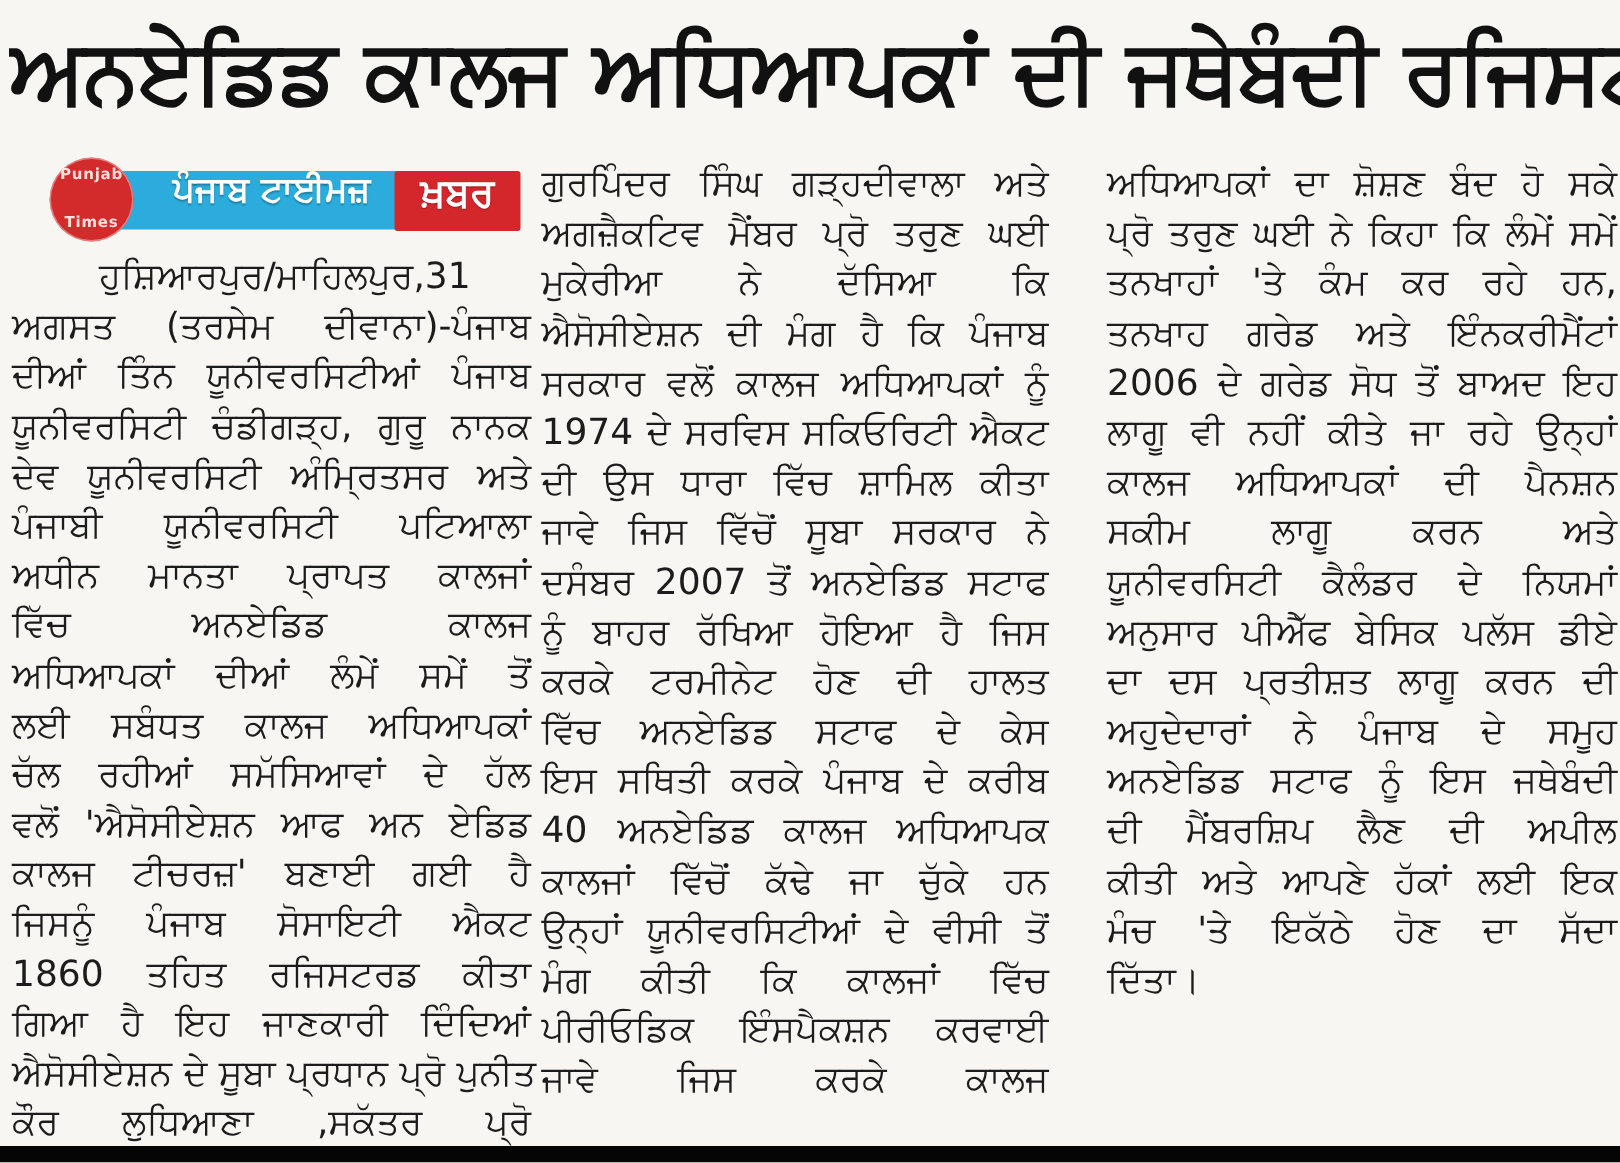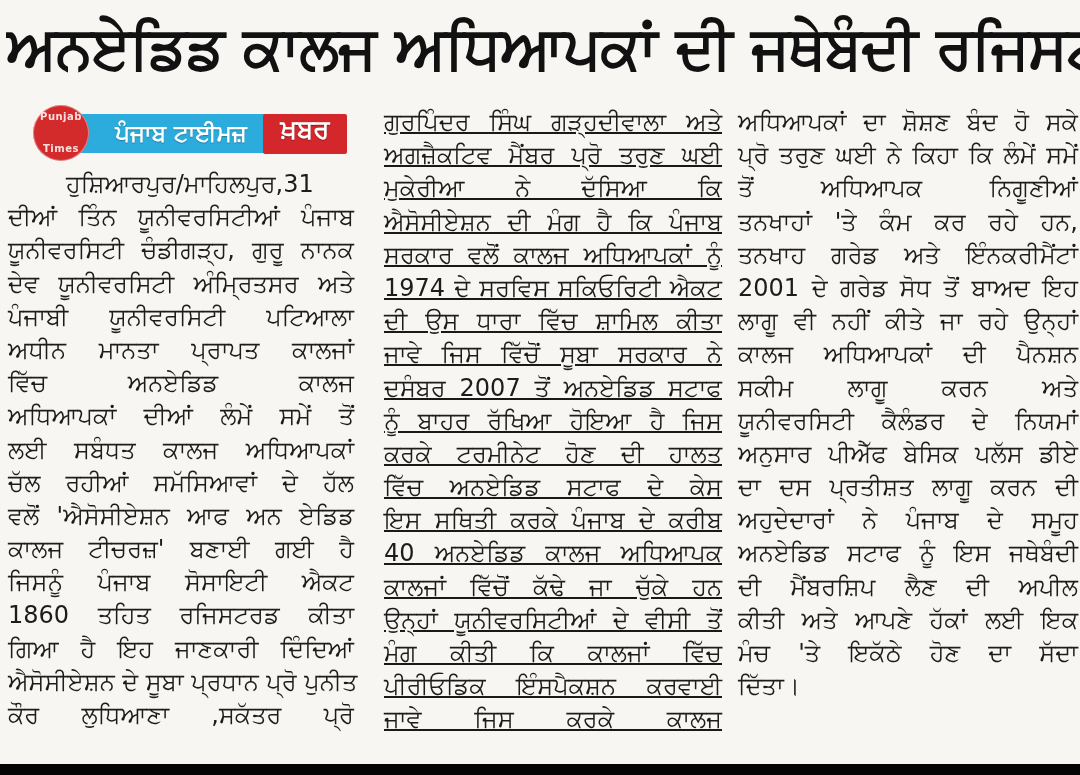"ਪੰਜਾਬ ਟਾਈਮਜ਼" .logo-banner { align-items: center -> none }
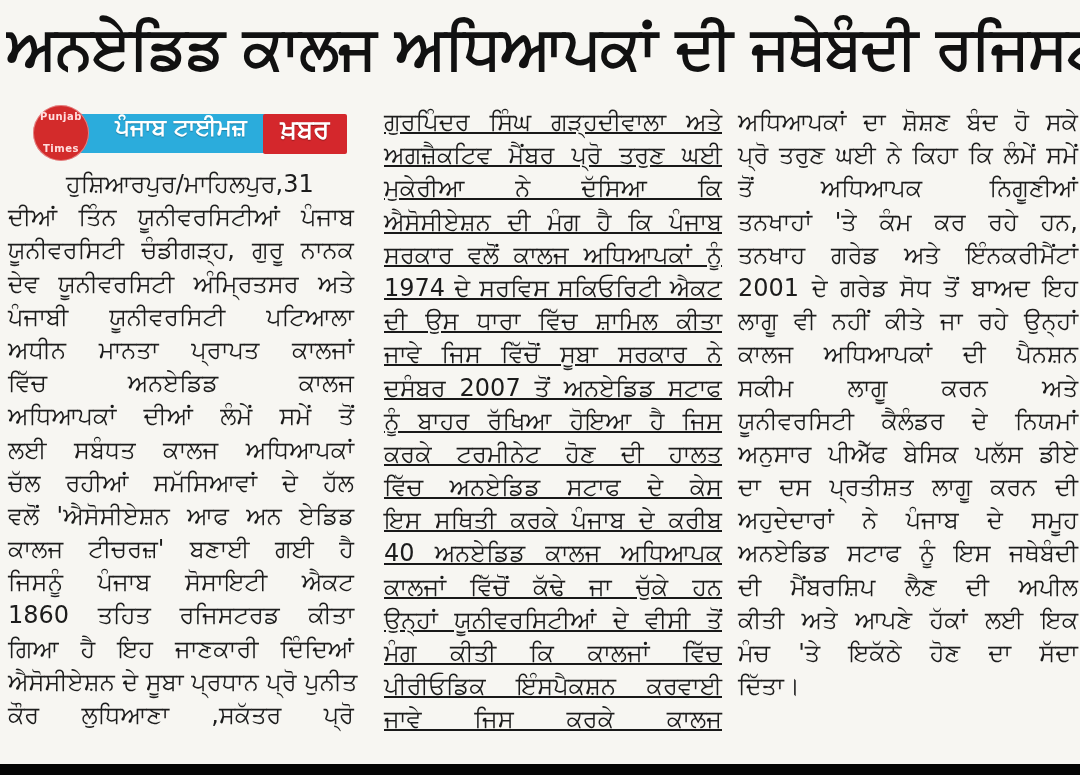"ਗੁਰਪਿੰਦਰ ਸਿੰਘ ਗੜ੍ਹਦੀਵਾਲਾ ਅਤੇ" .col-2 { left: 384px -> 361px; text-decoration: underline -> none }
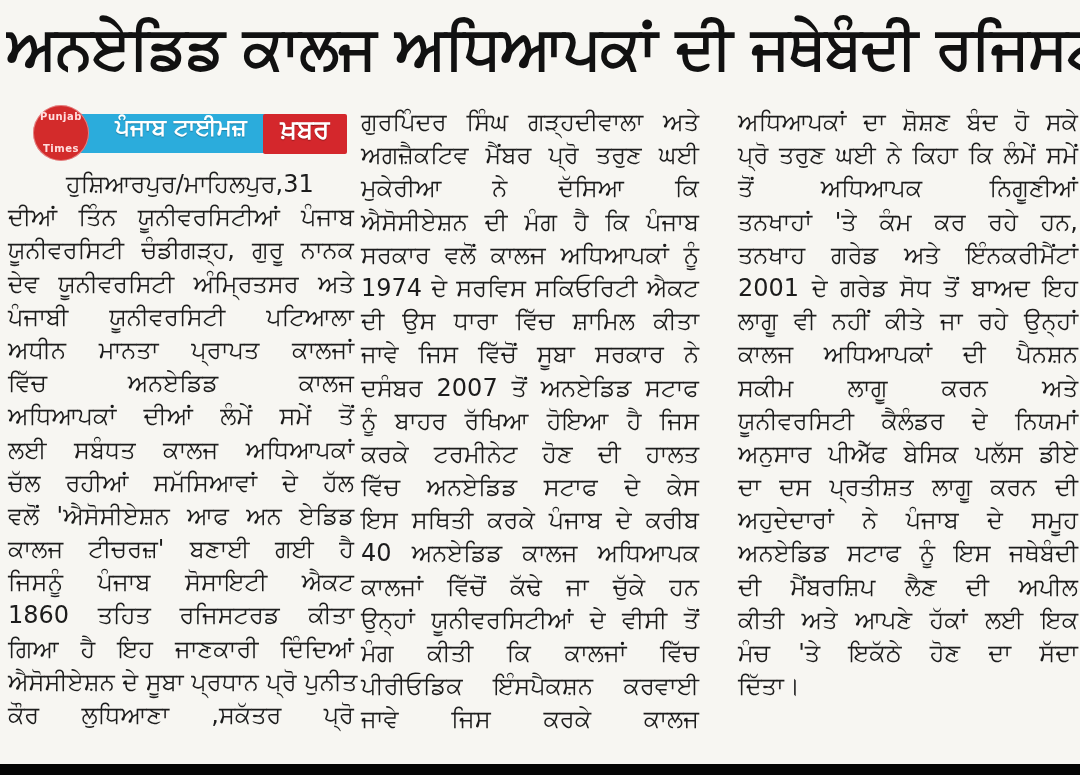"ਤੋਂ ਅਧਿਆਪਕ ਨਿਗੂਣੀਆਂ" div.line { html: <div>ਤੋਂ ਅਧਿਆਪਕ ਨਿਗੂਣੀਆਂ</div> -> none }
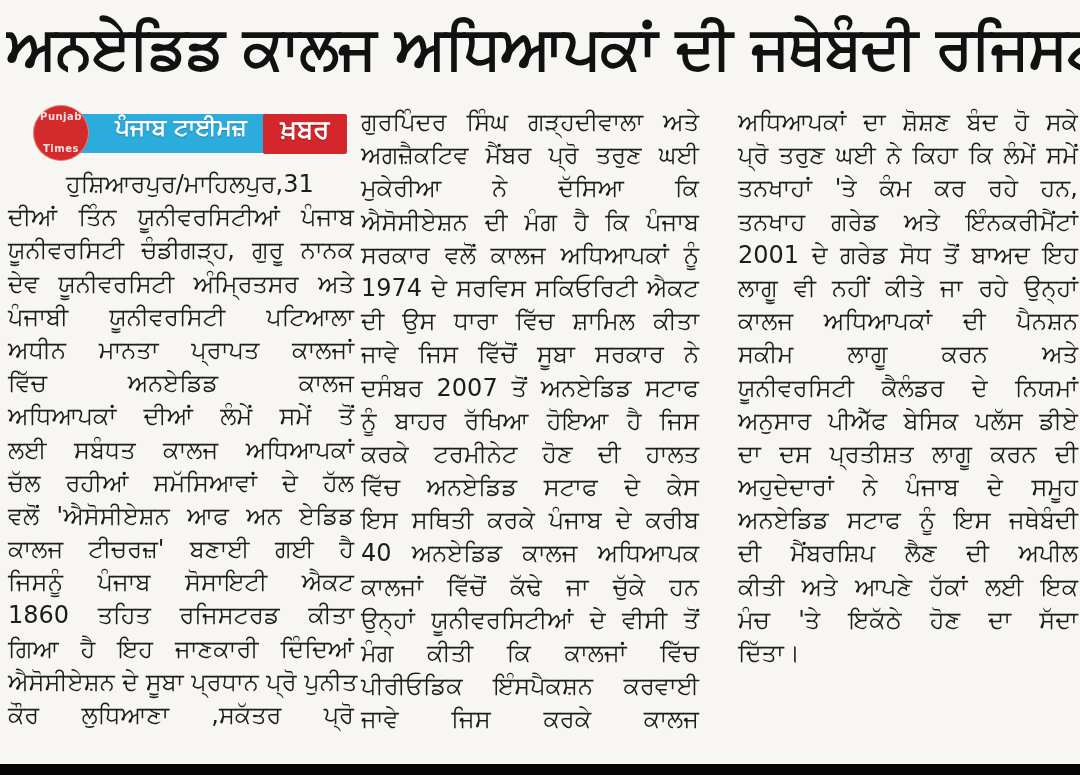"ਅਗਸਤ (ਤਰਸੇਮ ਦੀਵਾਨਾ)-ਪੰਜਾਬ" div.line { html: none -> <div>ਅਗਸਤ (ਤਰਸੇਮ ਦੀਵਾਨਾ)-ਪੰਜਾਬ</div> }
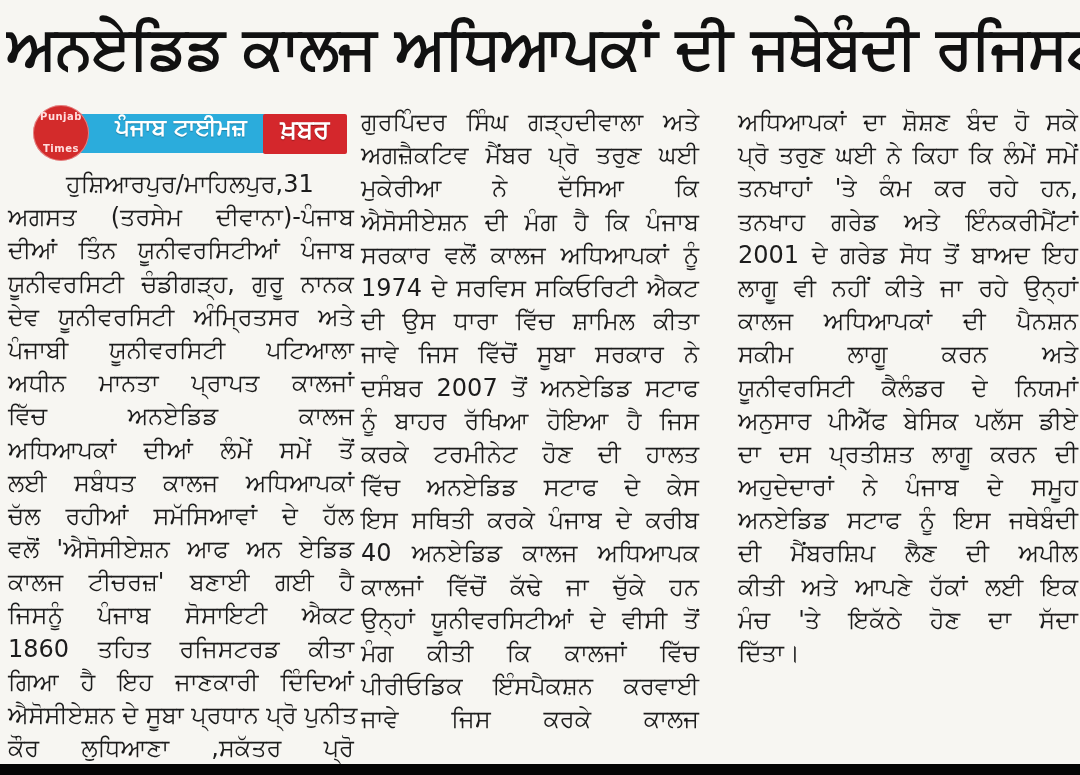"2001 ਦੇ ਗਰੇਡ ਸੋਧ ਤੋਂ" div.line { text: 2001 -> 2006 }
